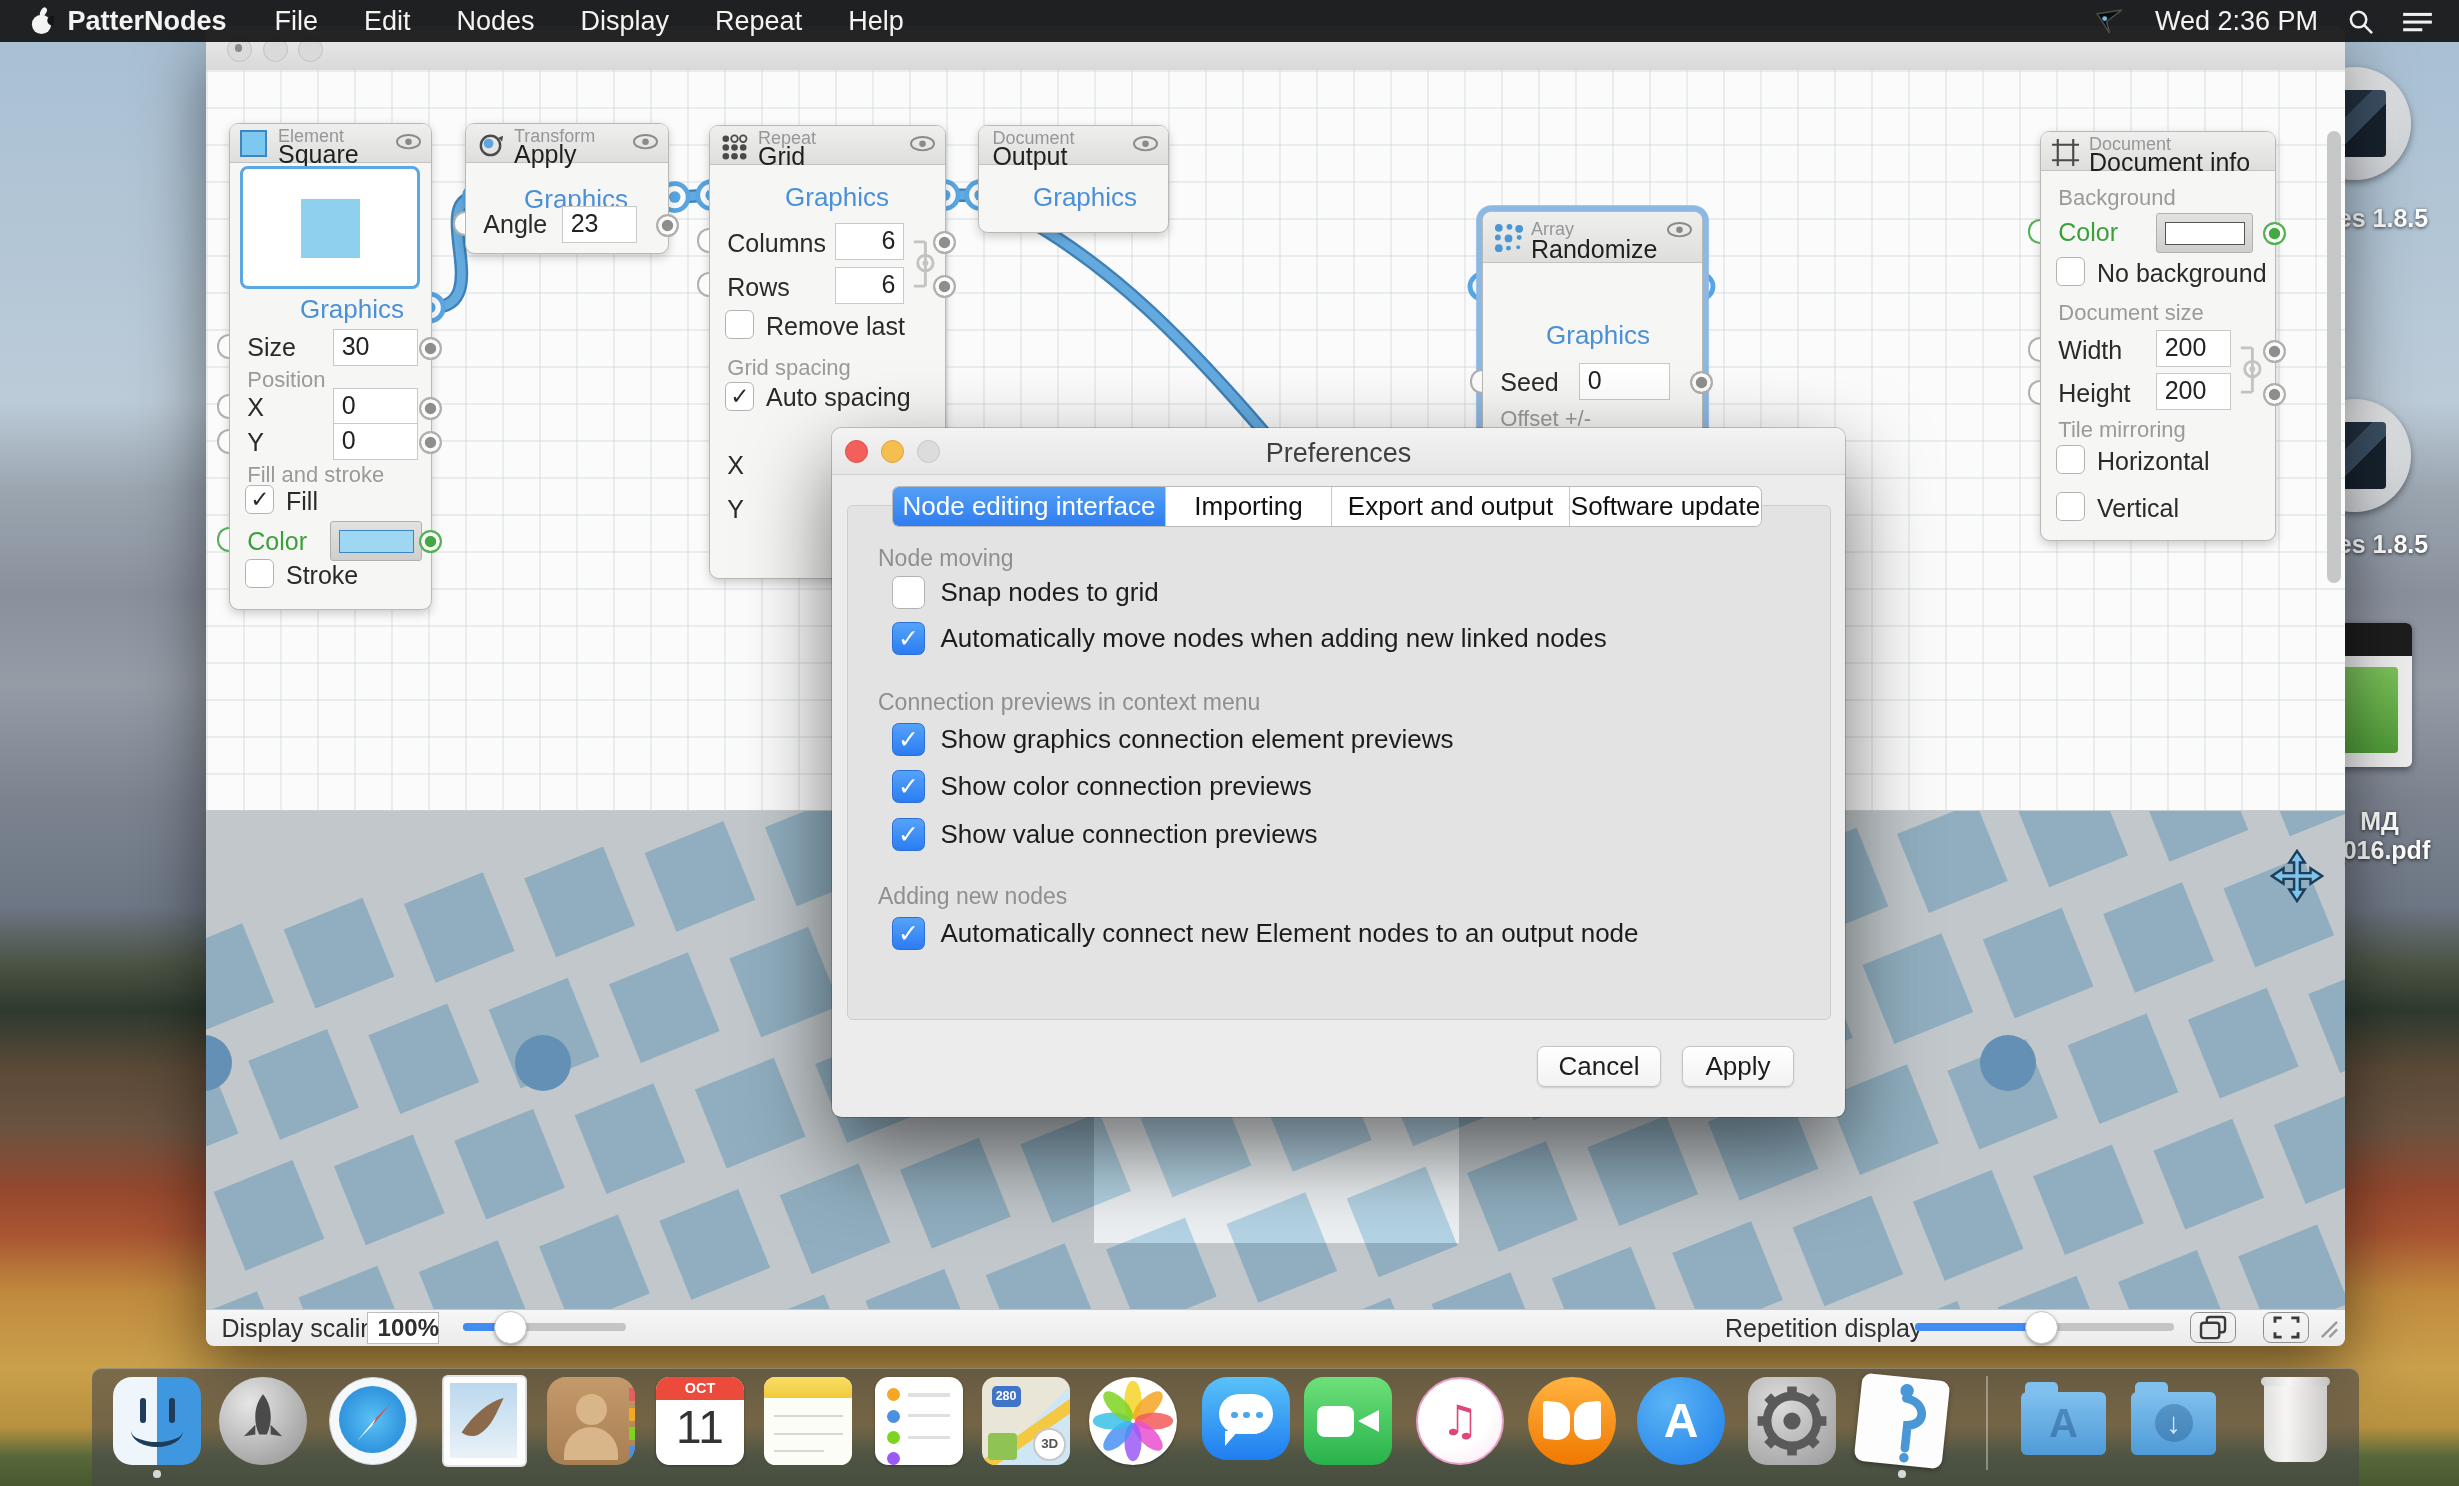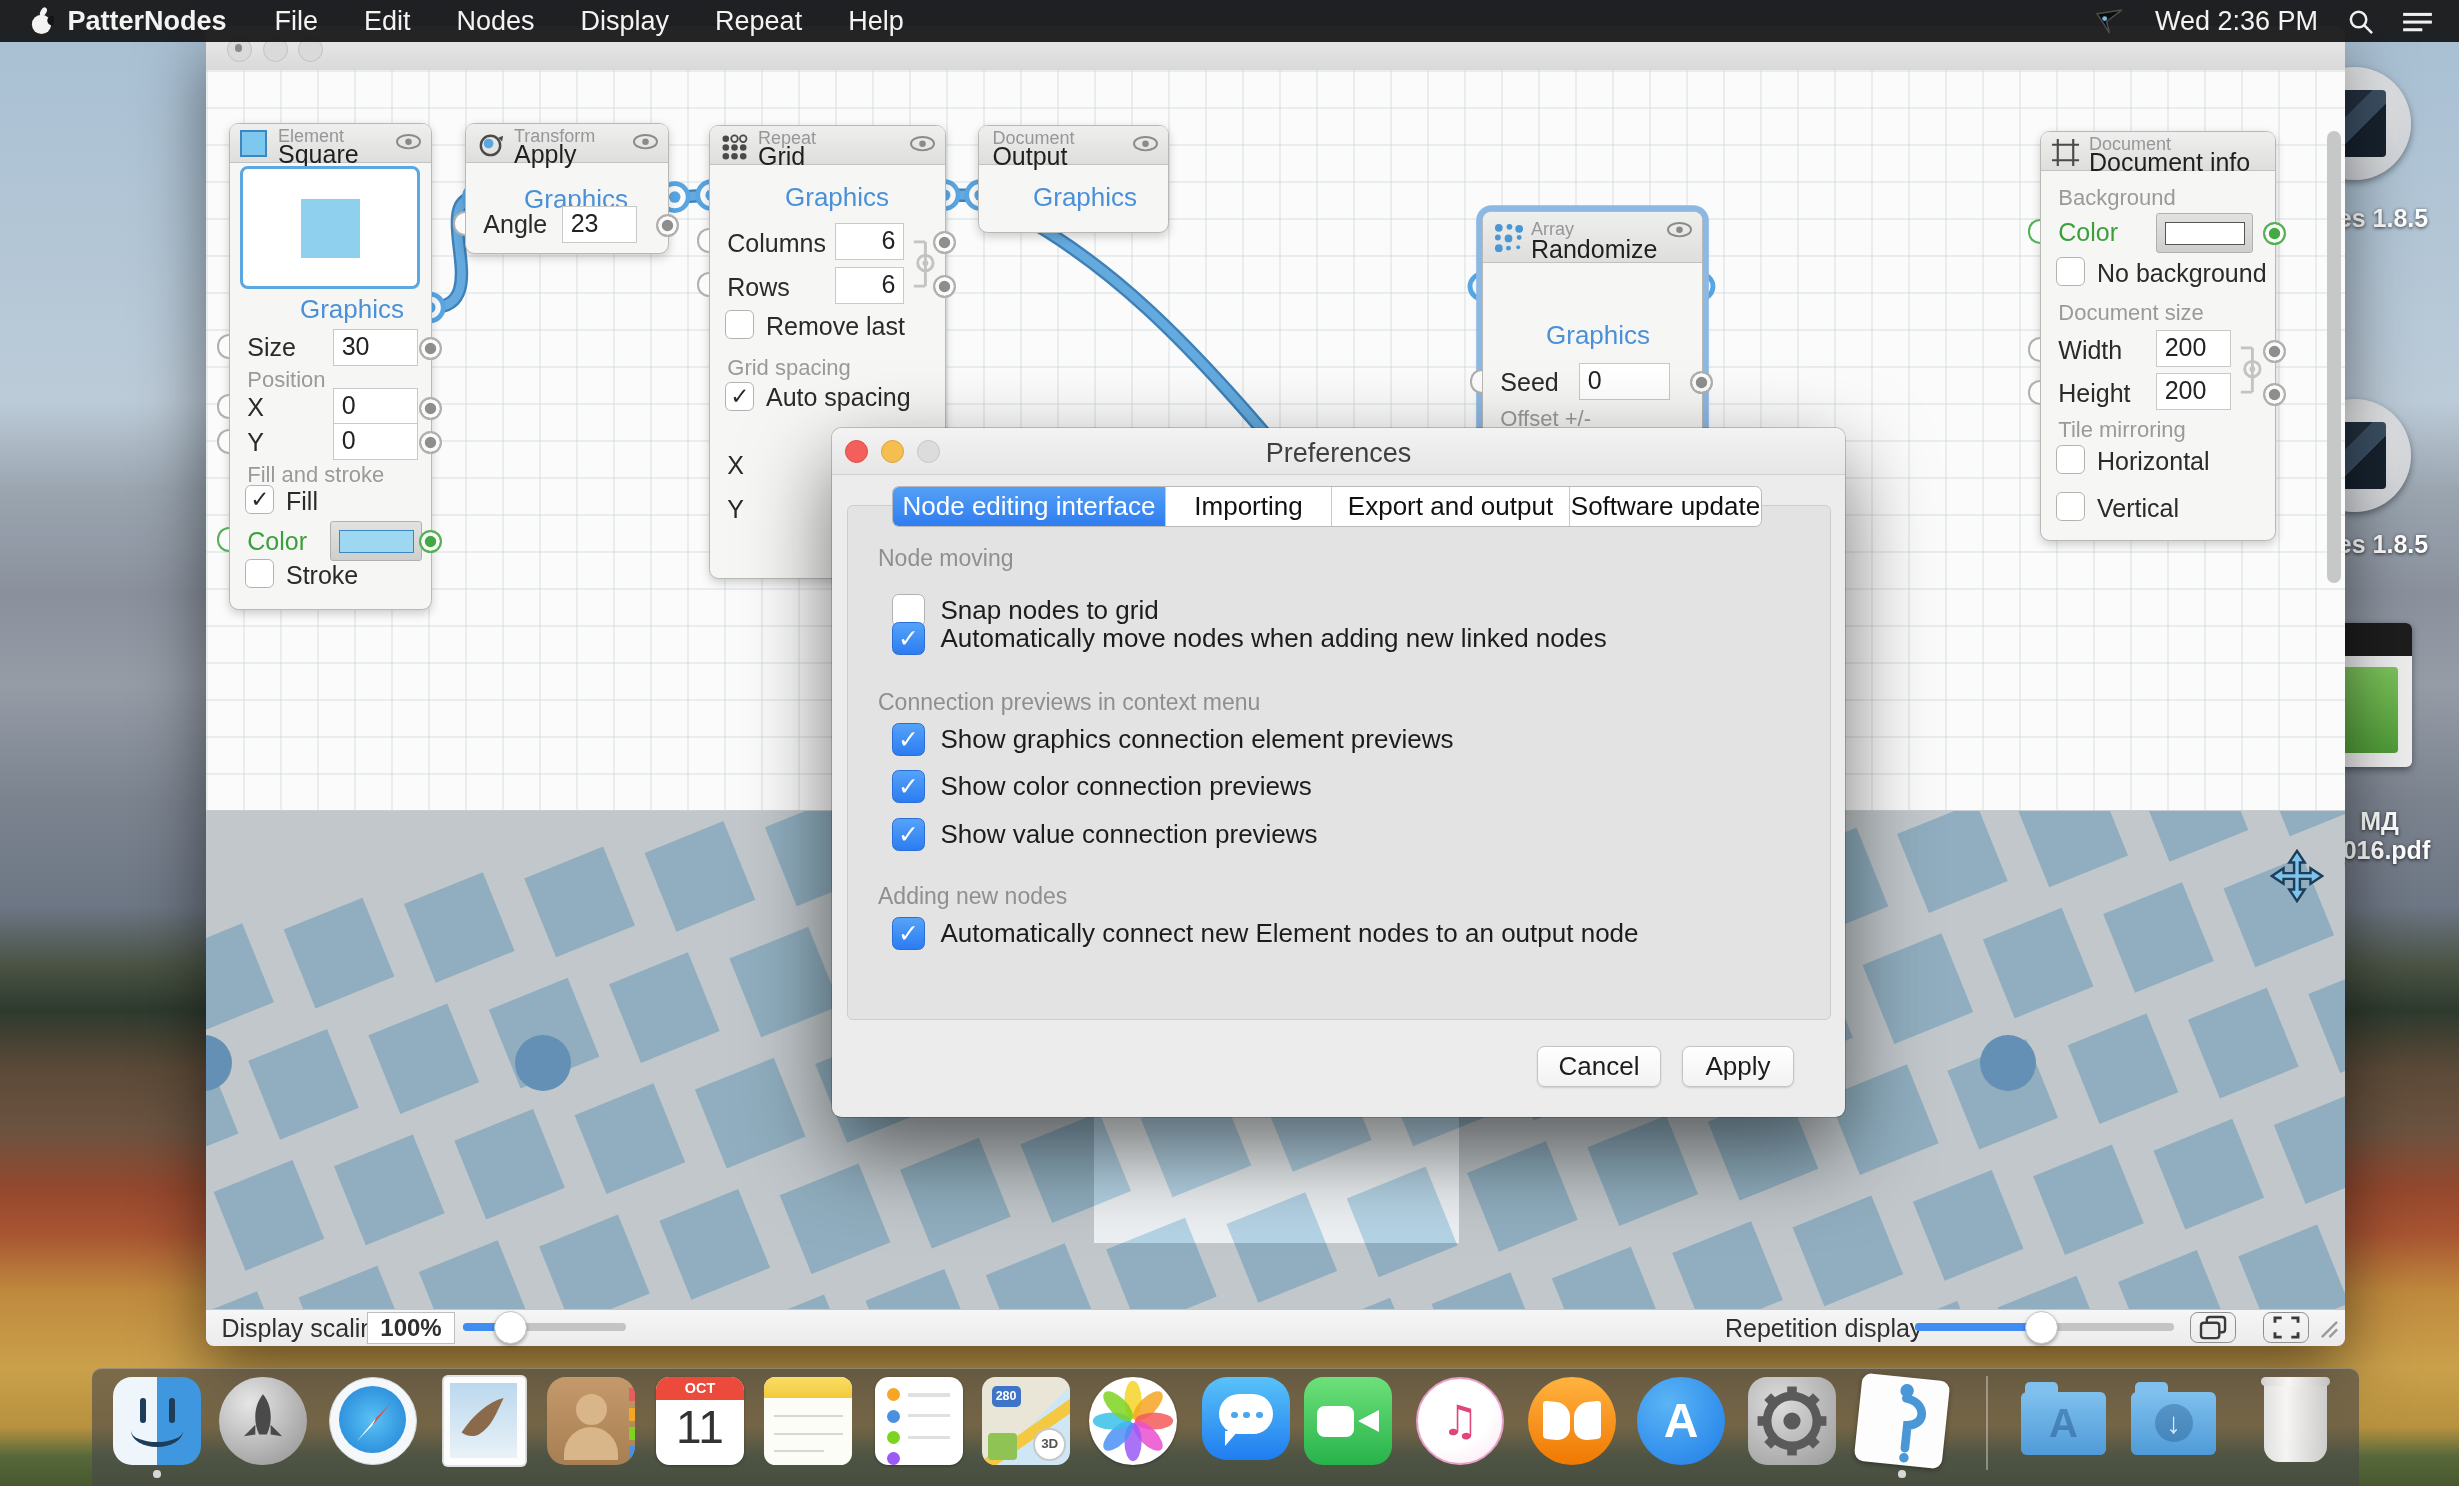"Snap nodes to grid" div.drow { top: 166px -> 148px }
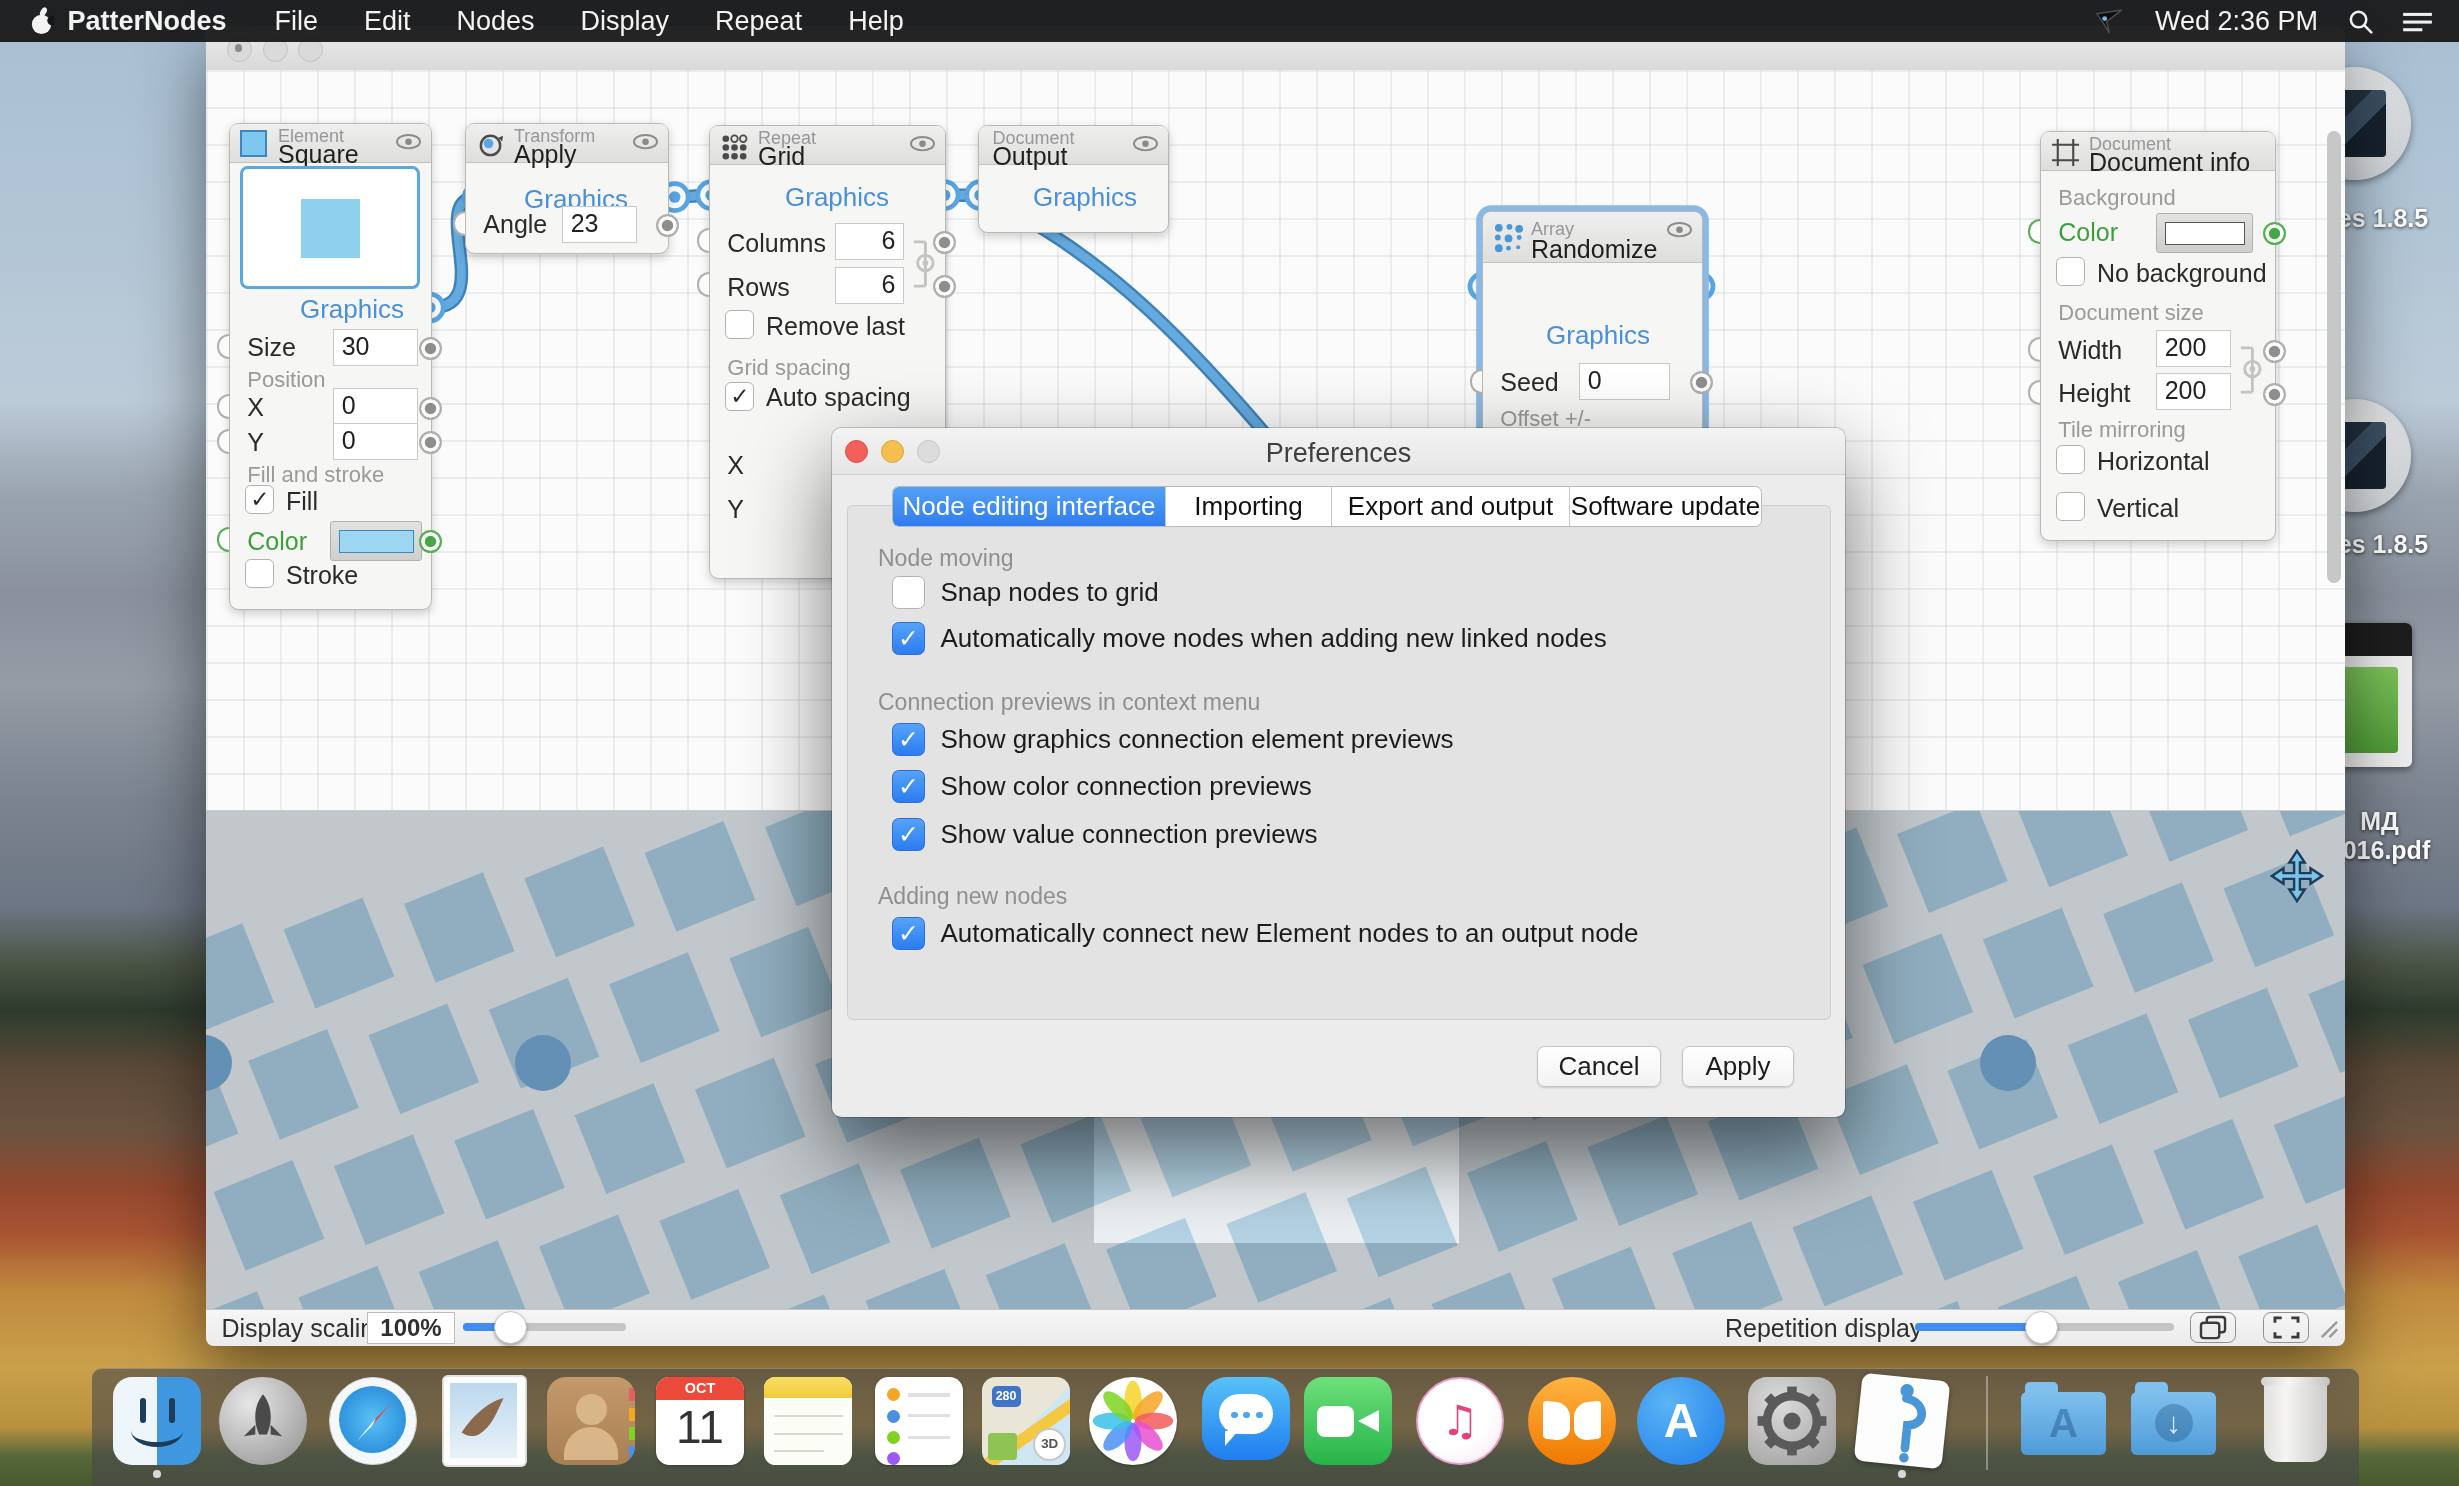"100%" div.ftbox { width: 88px -> 72px }
